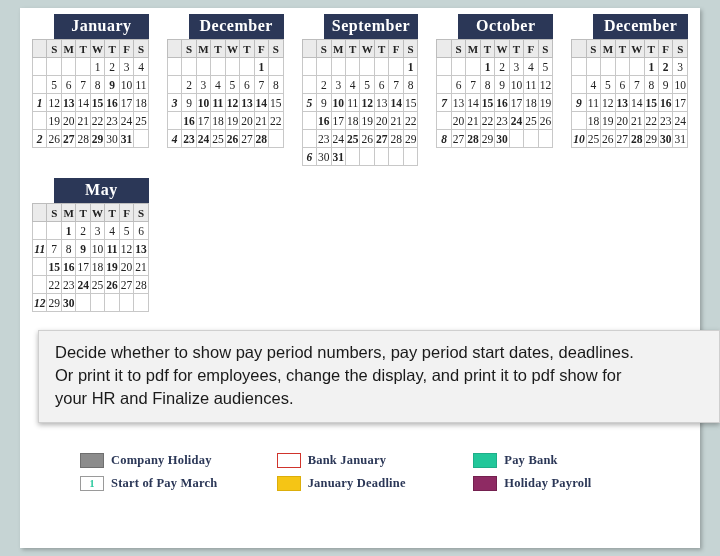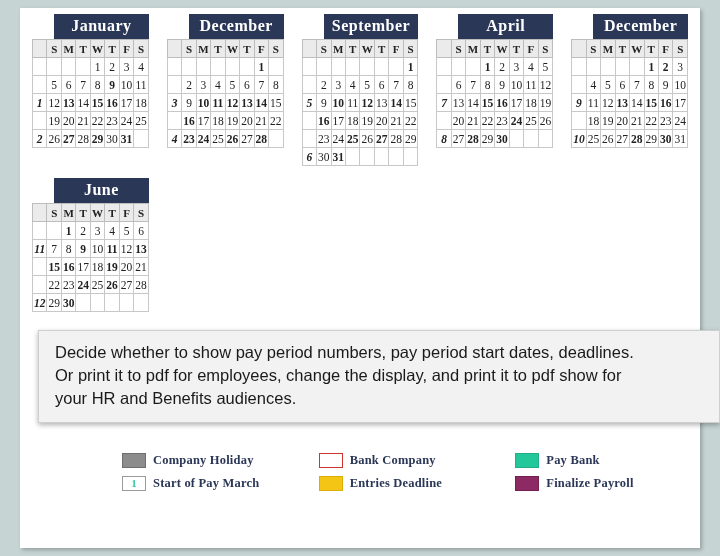"April" div.month-title { text: April -> October }
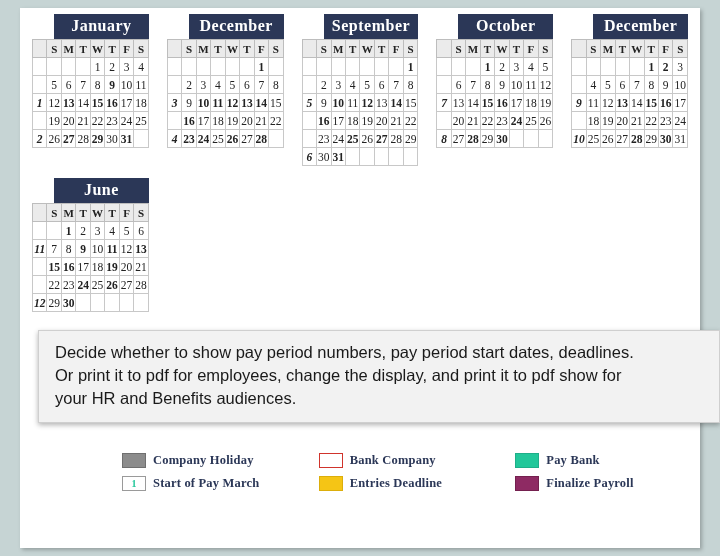"June" div.month-title { text: June -> May }
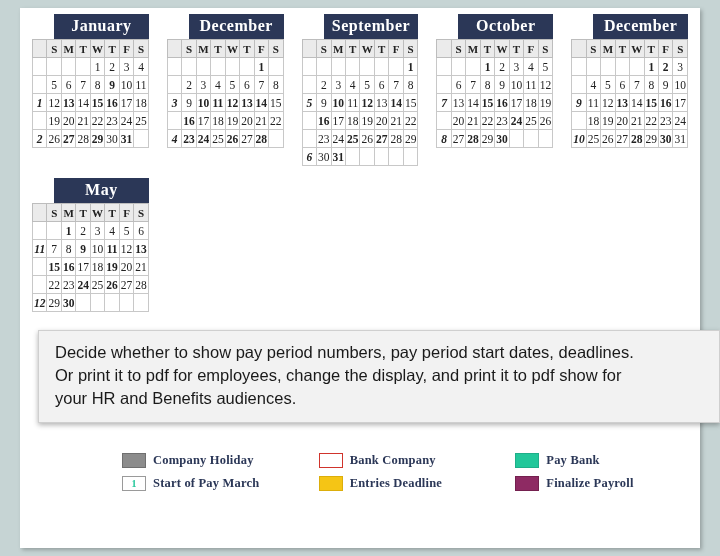"your HR and Benefits audiences." p { text: Benefits -> Finalize }
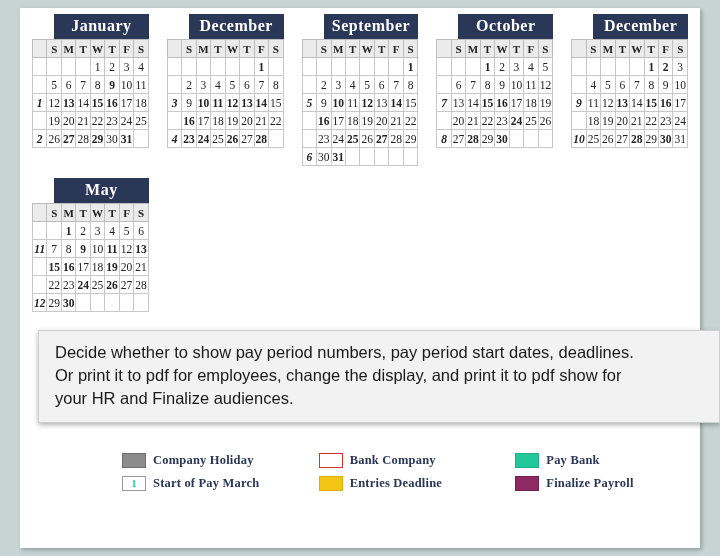"Company Holiday" .leg { margin-left: 42px -> none }
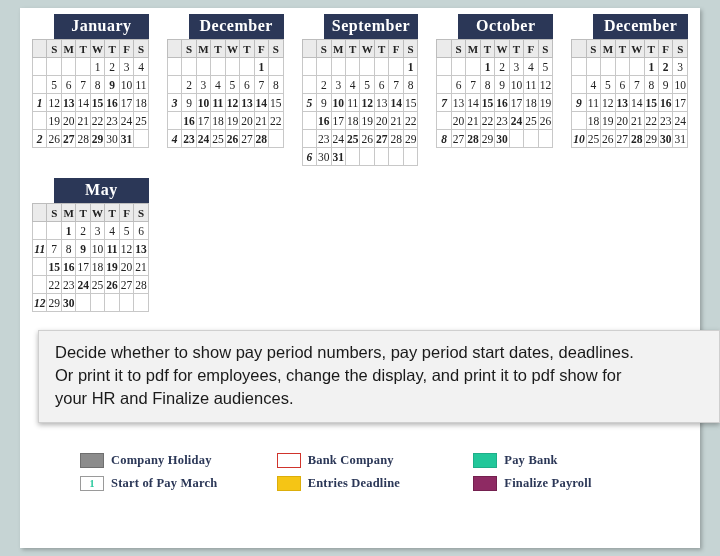"Bank Company" span.leg-label { text: Company -> January }
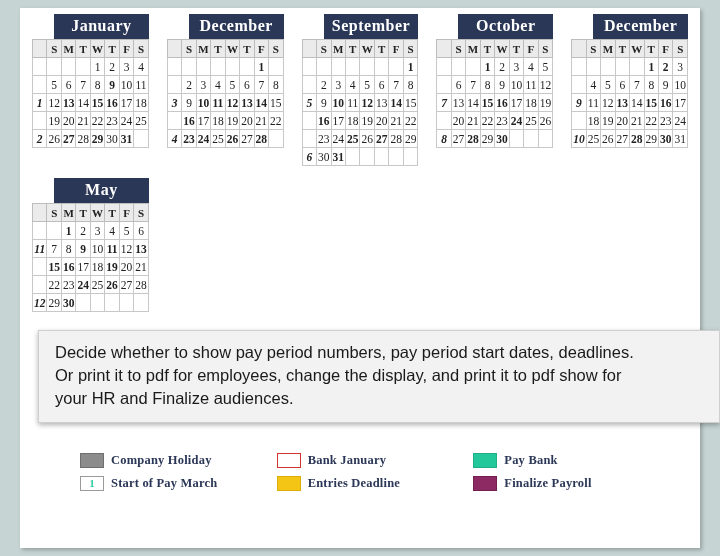"Entries Deadline" span.leg-label { text: Entries -> January }
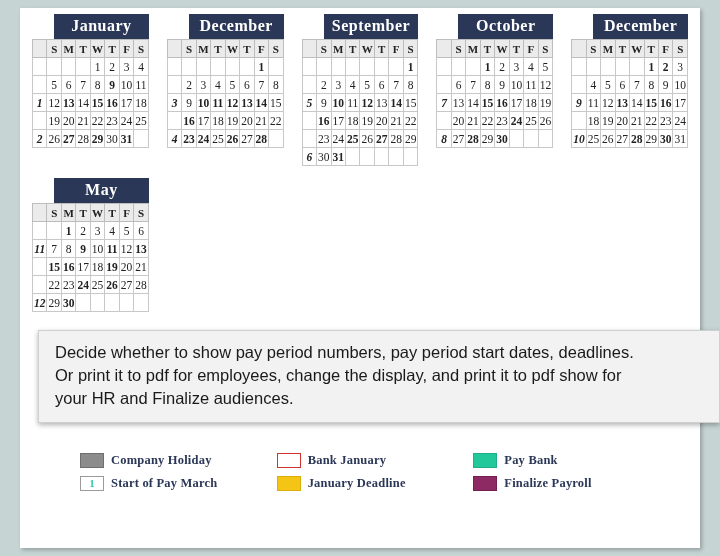"Finalize Payroll" span.leg-label { text: Finalize -> Holiday }
